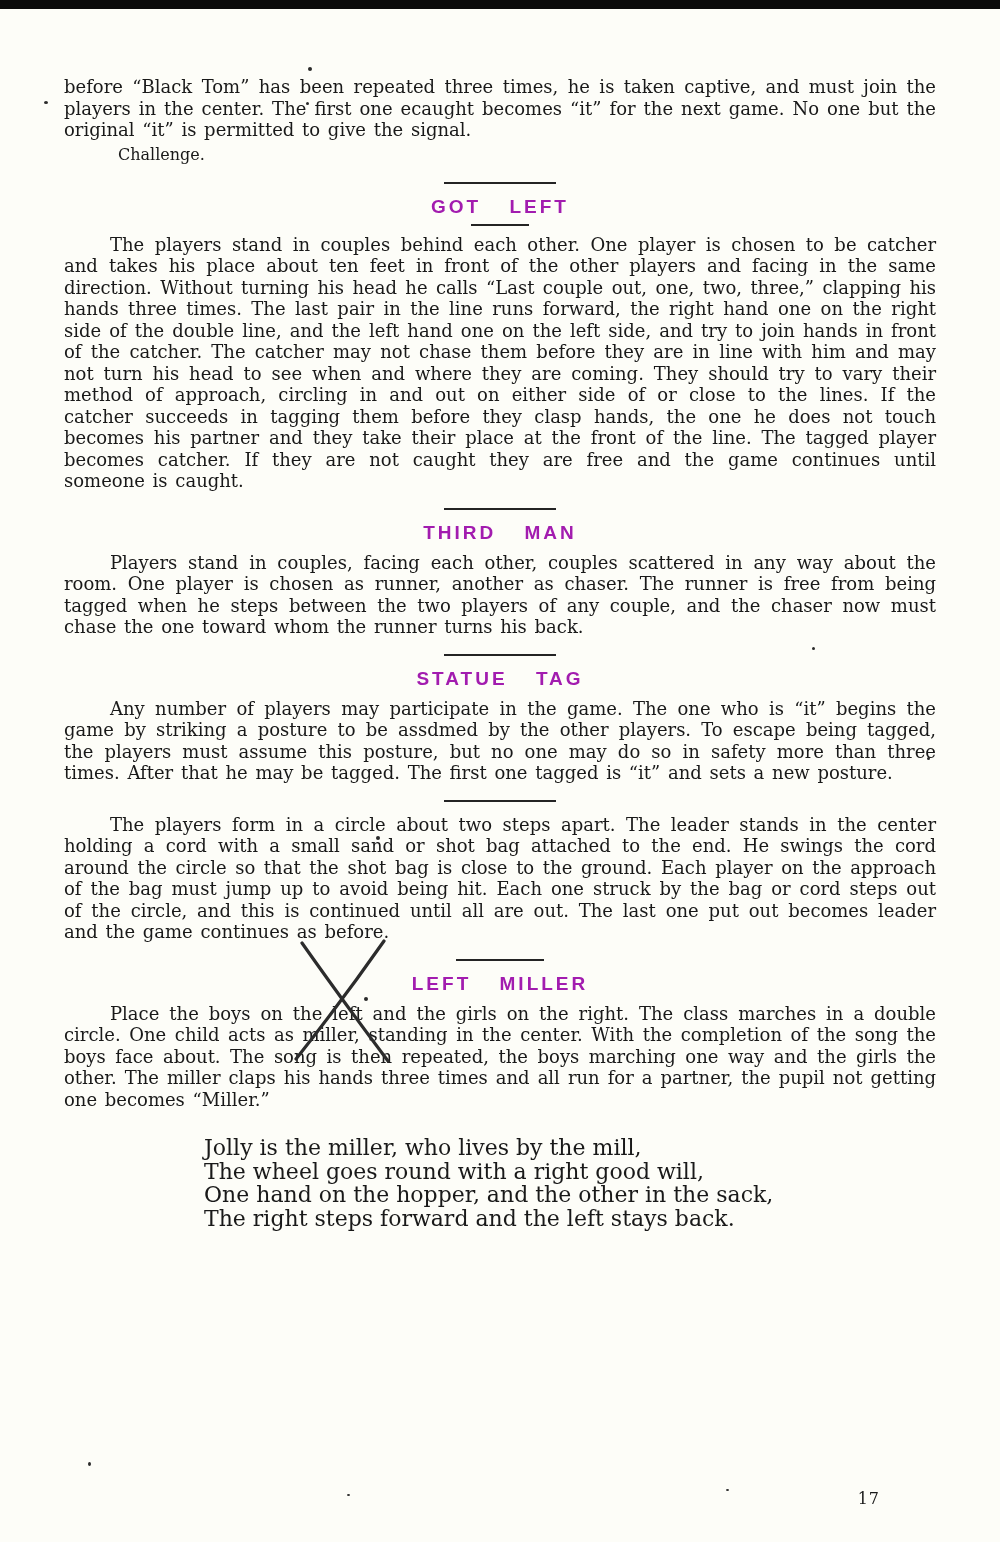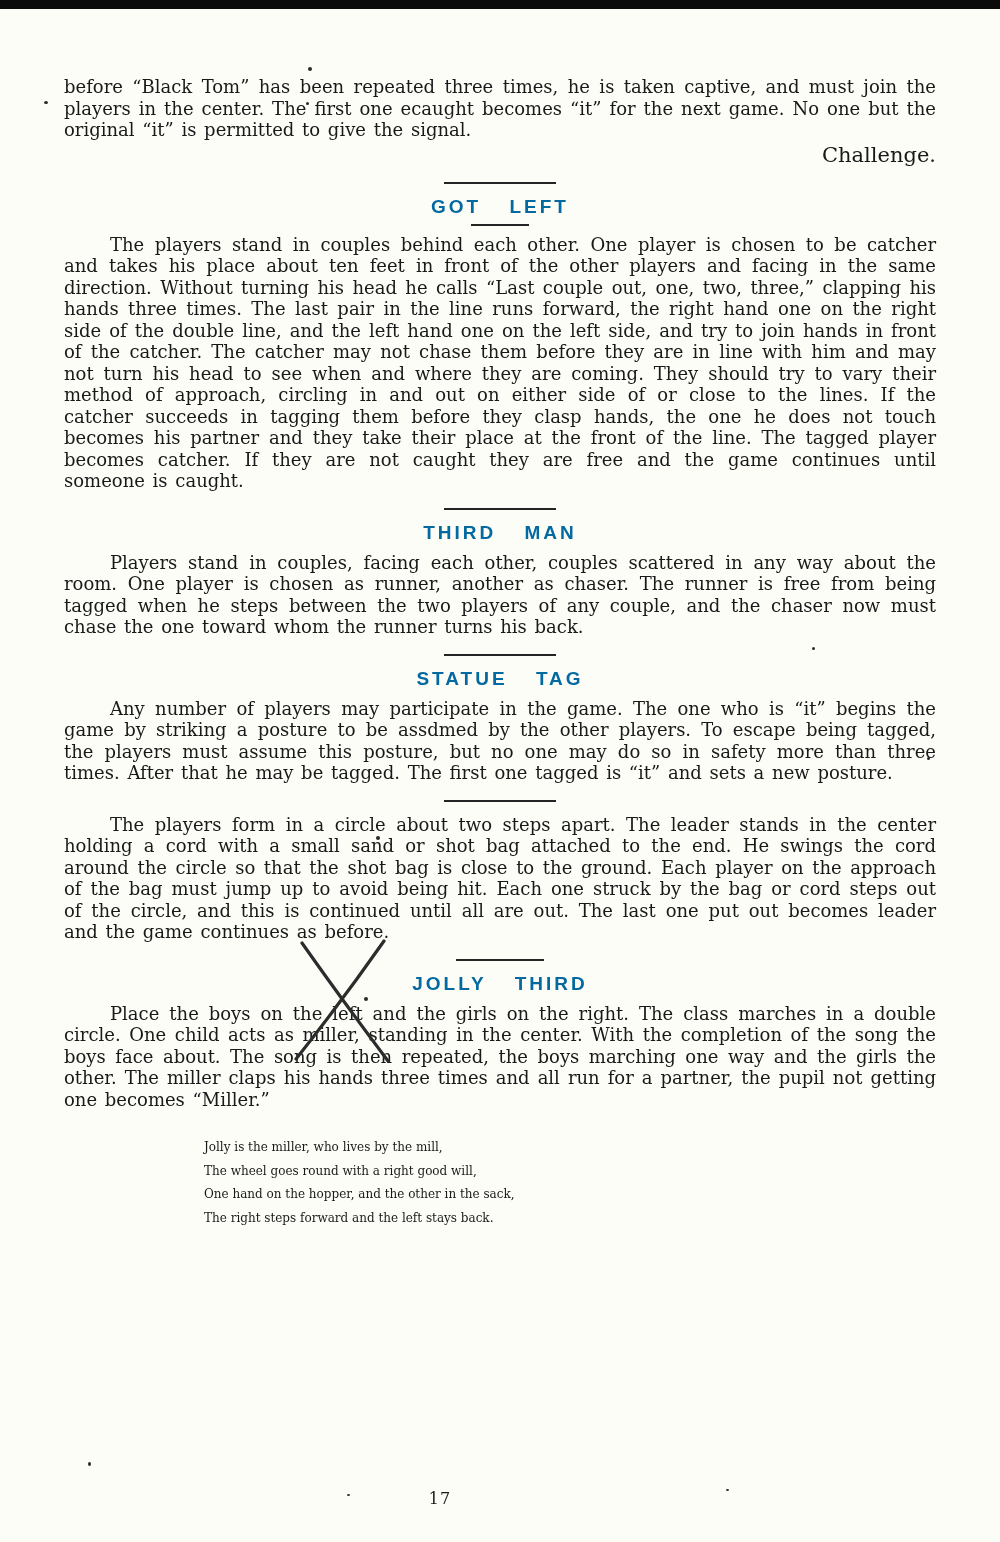"Challenge." .challenge { font-size: 21px -> 16px; text-align: right -> none }
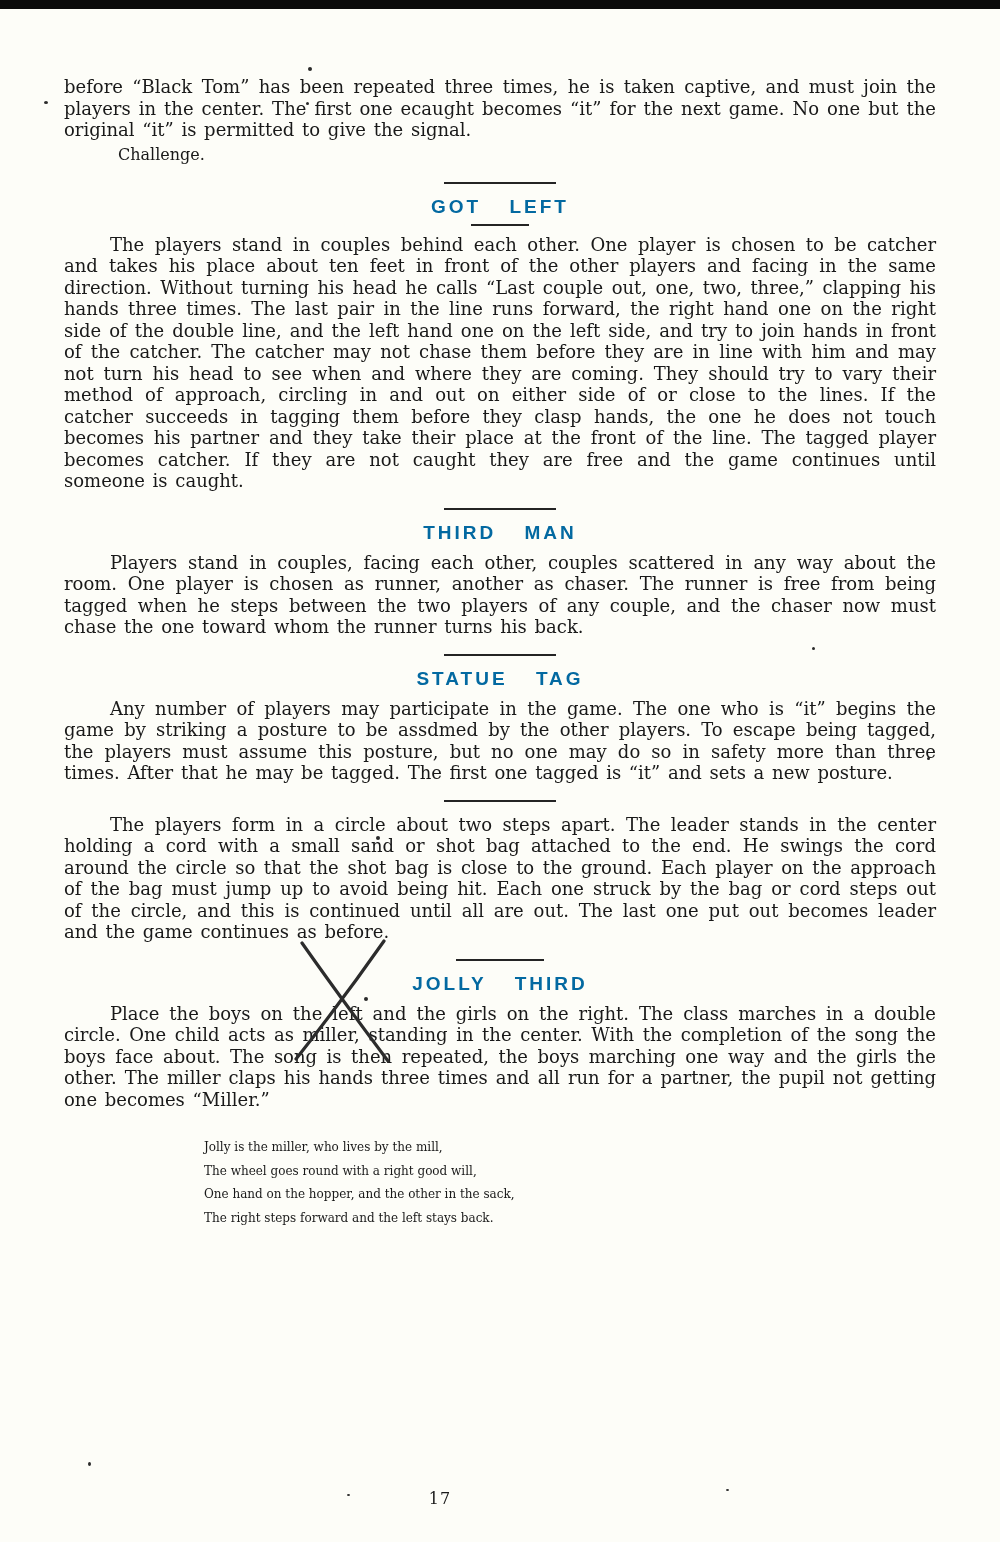"GOT LEFT" h2 { color: #0369a1 -> #a21caf }
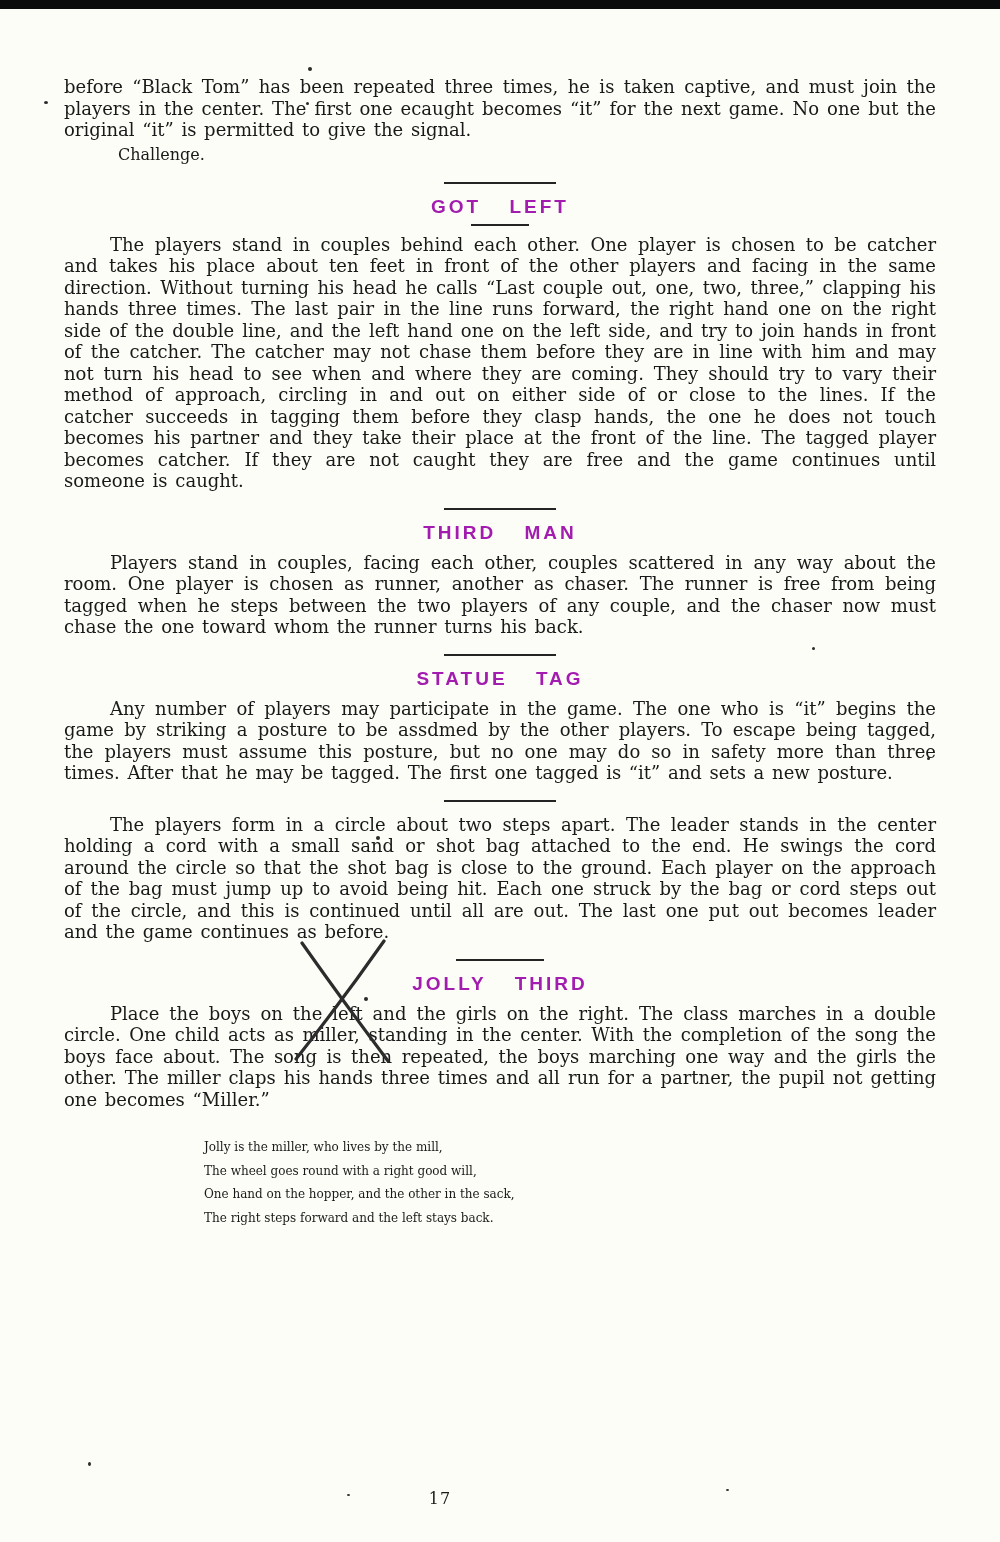"JOLLY THIRD" h2 { text: JOLLY THIRD -> LEFT MILLER }
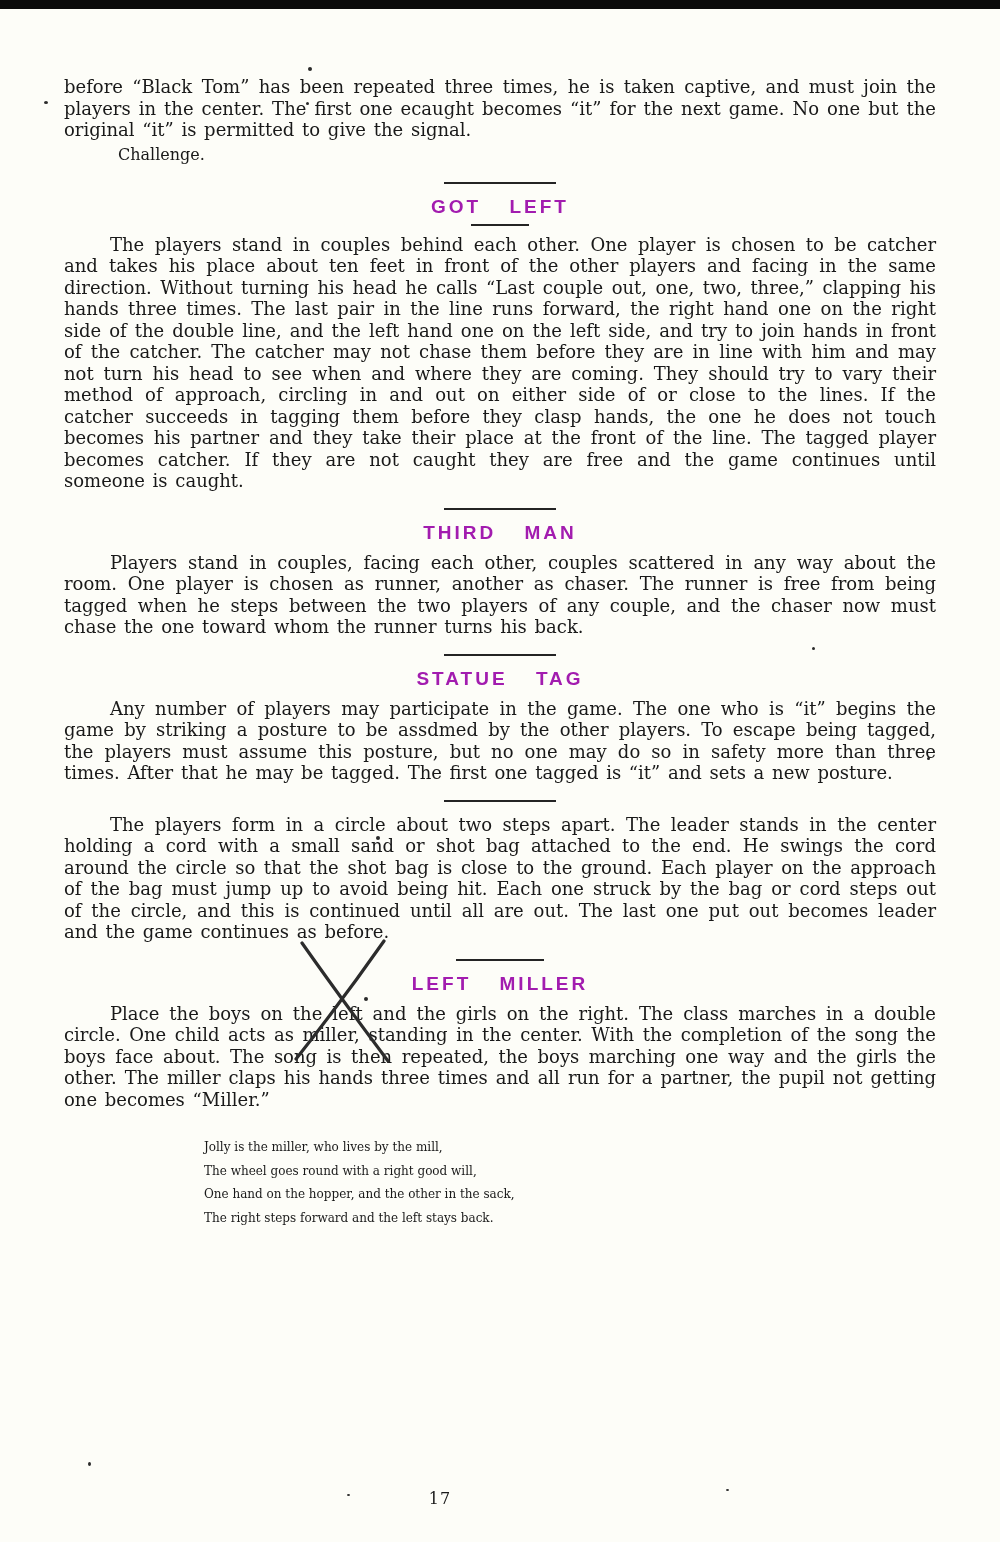"Jolly is the miller, who" .verse { font-size: 12px -> 22px }
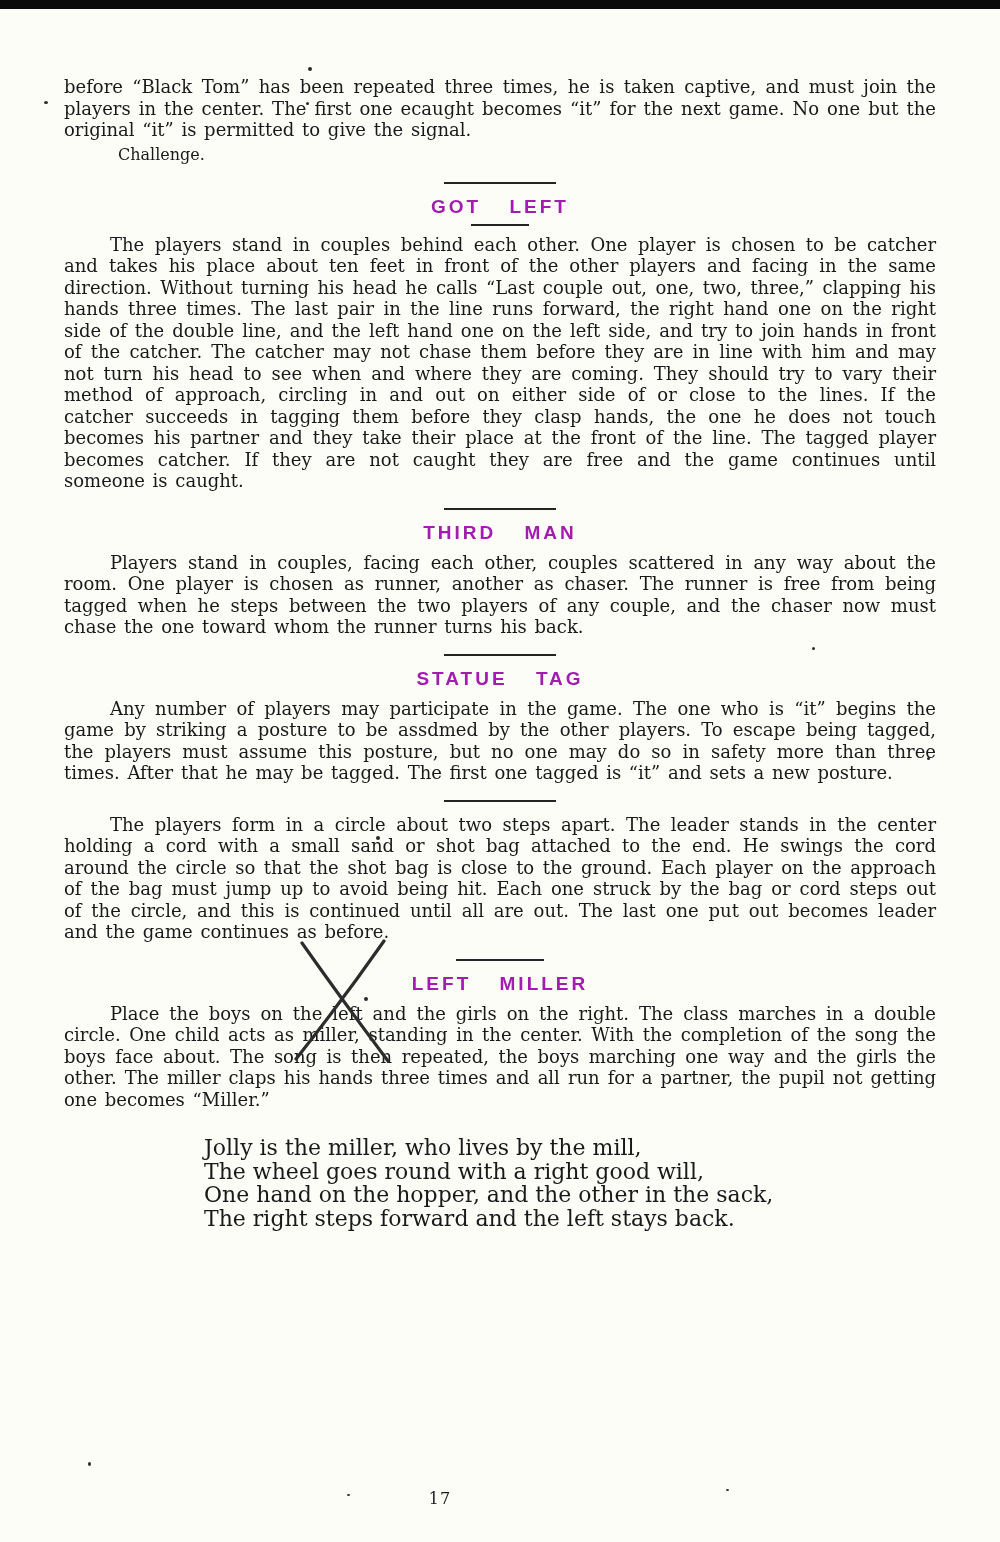"17" .page-number { text-align: center -> right }
